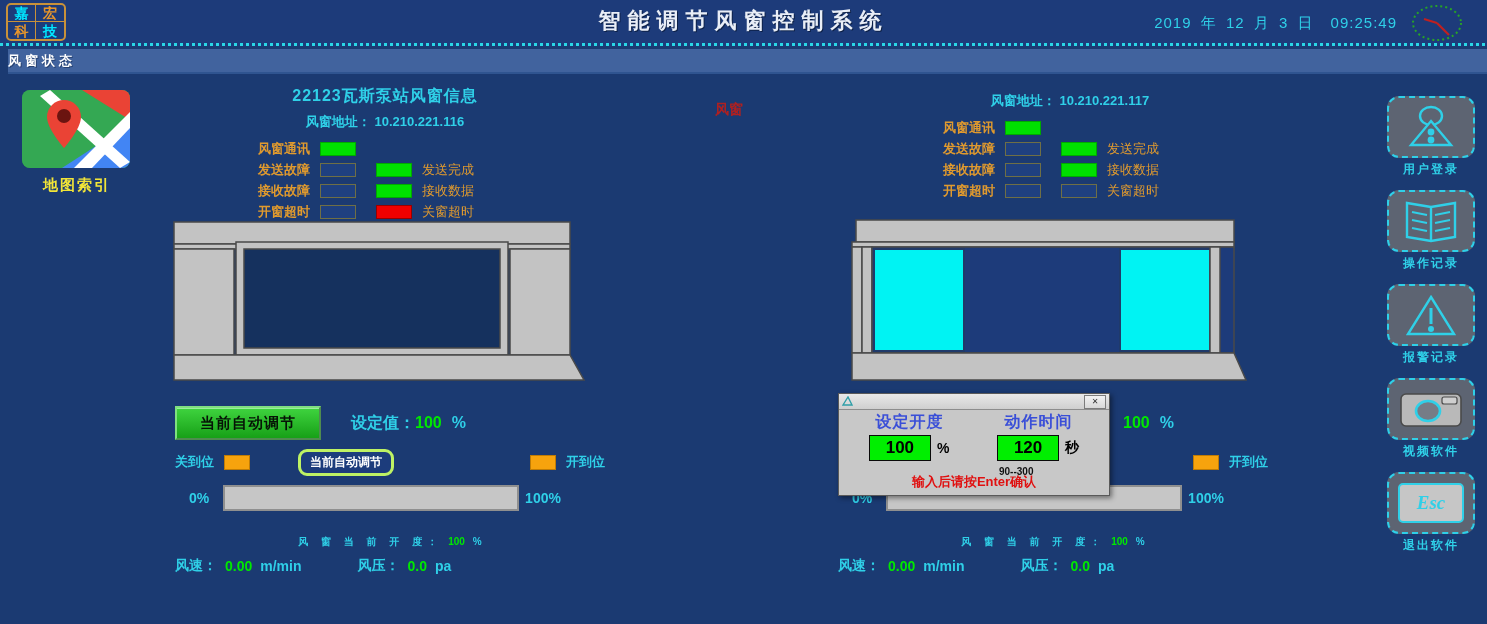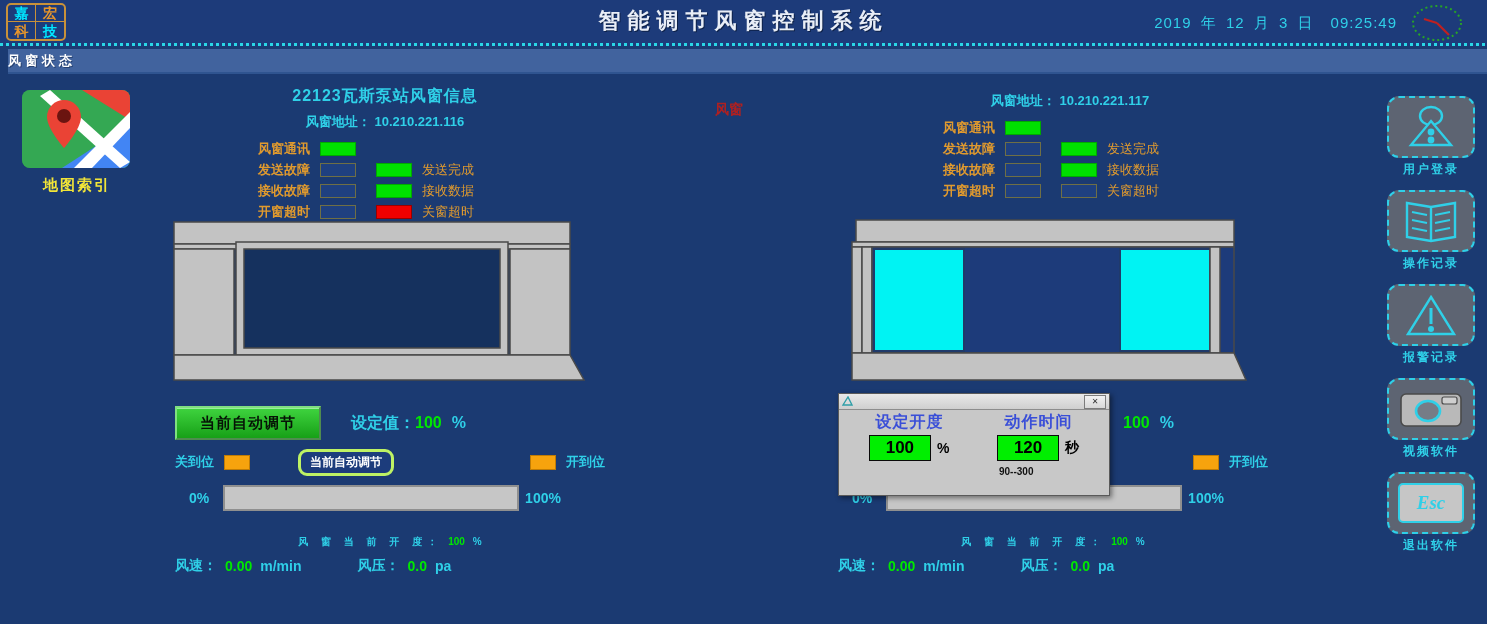"输入后请按Enter确认" div.dlg-note { html: none -> <div>输入后请按Enter确认</div> }
